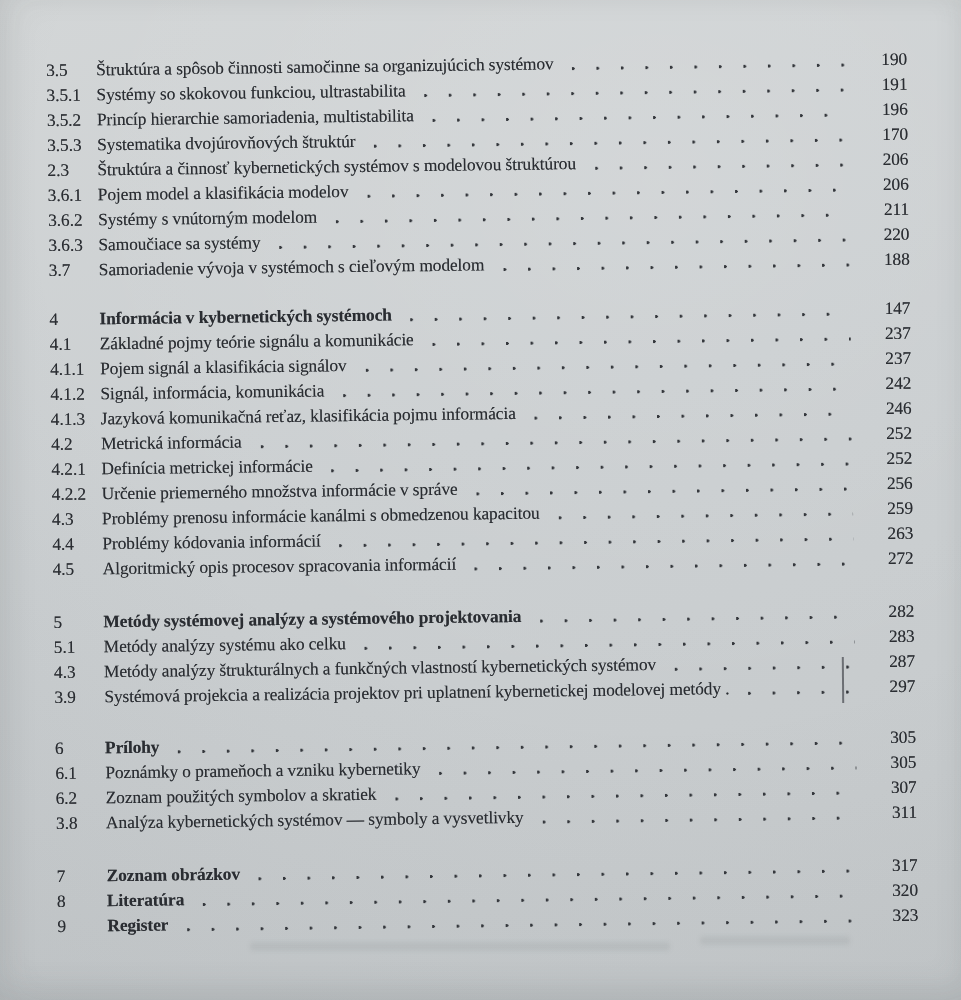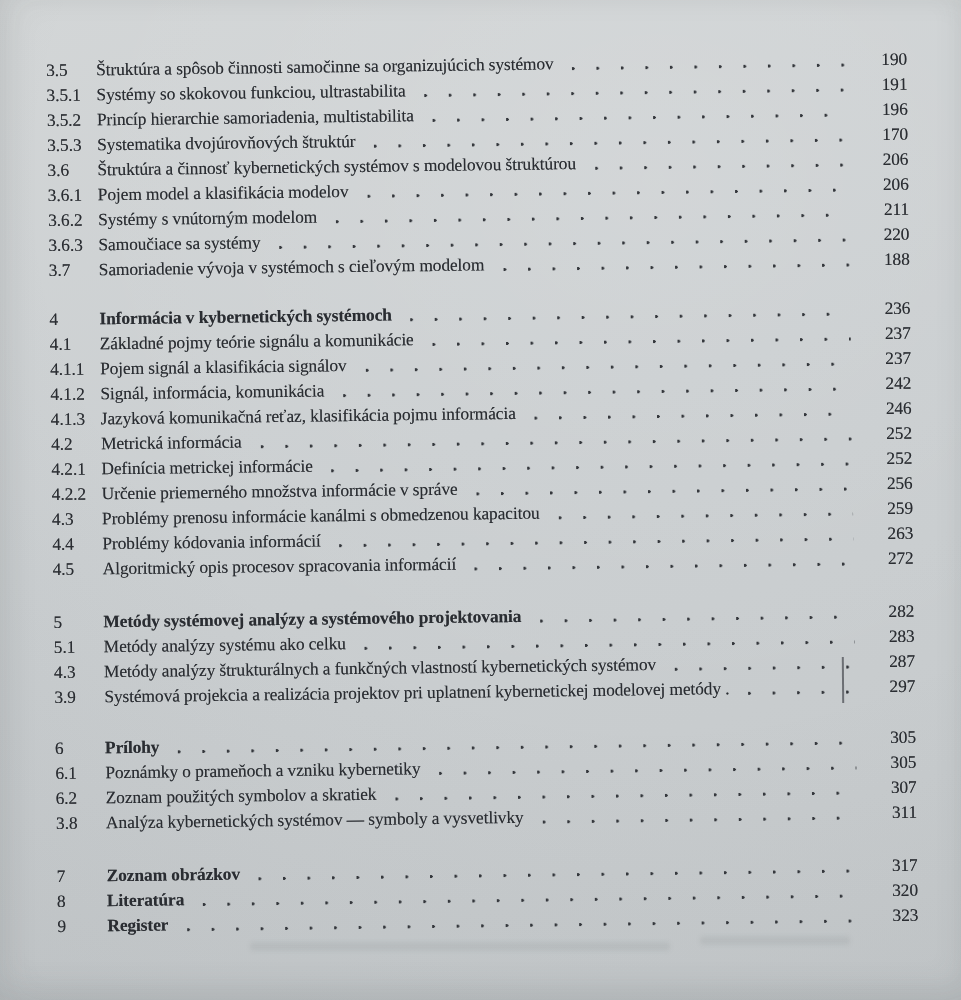"3.6" span.num { text: 3.6 -> 2.3 }
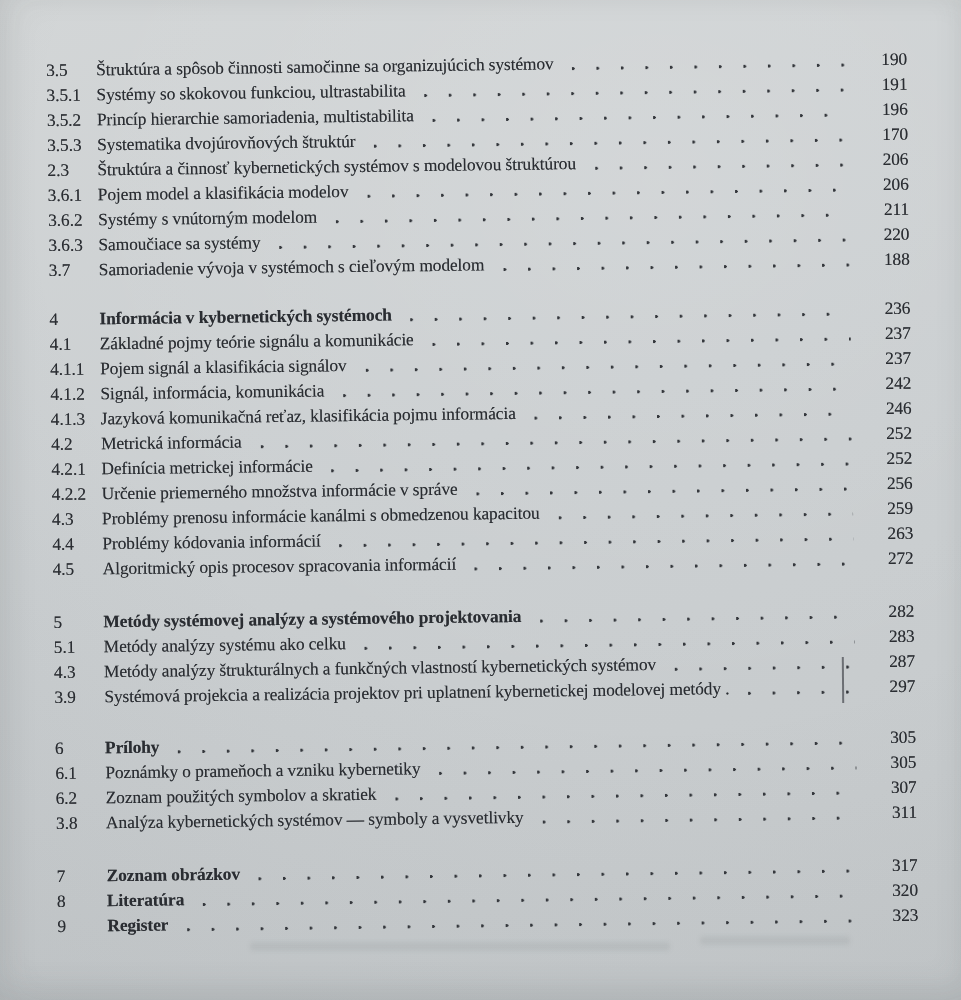"236" span.pagenum { text: 236 -> 147 }
